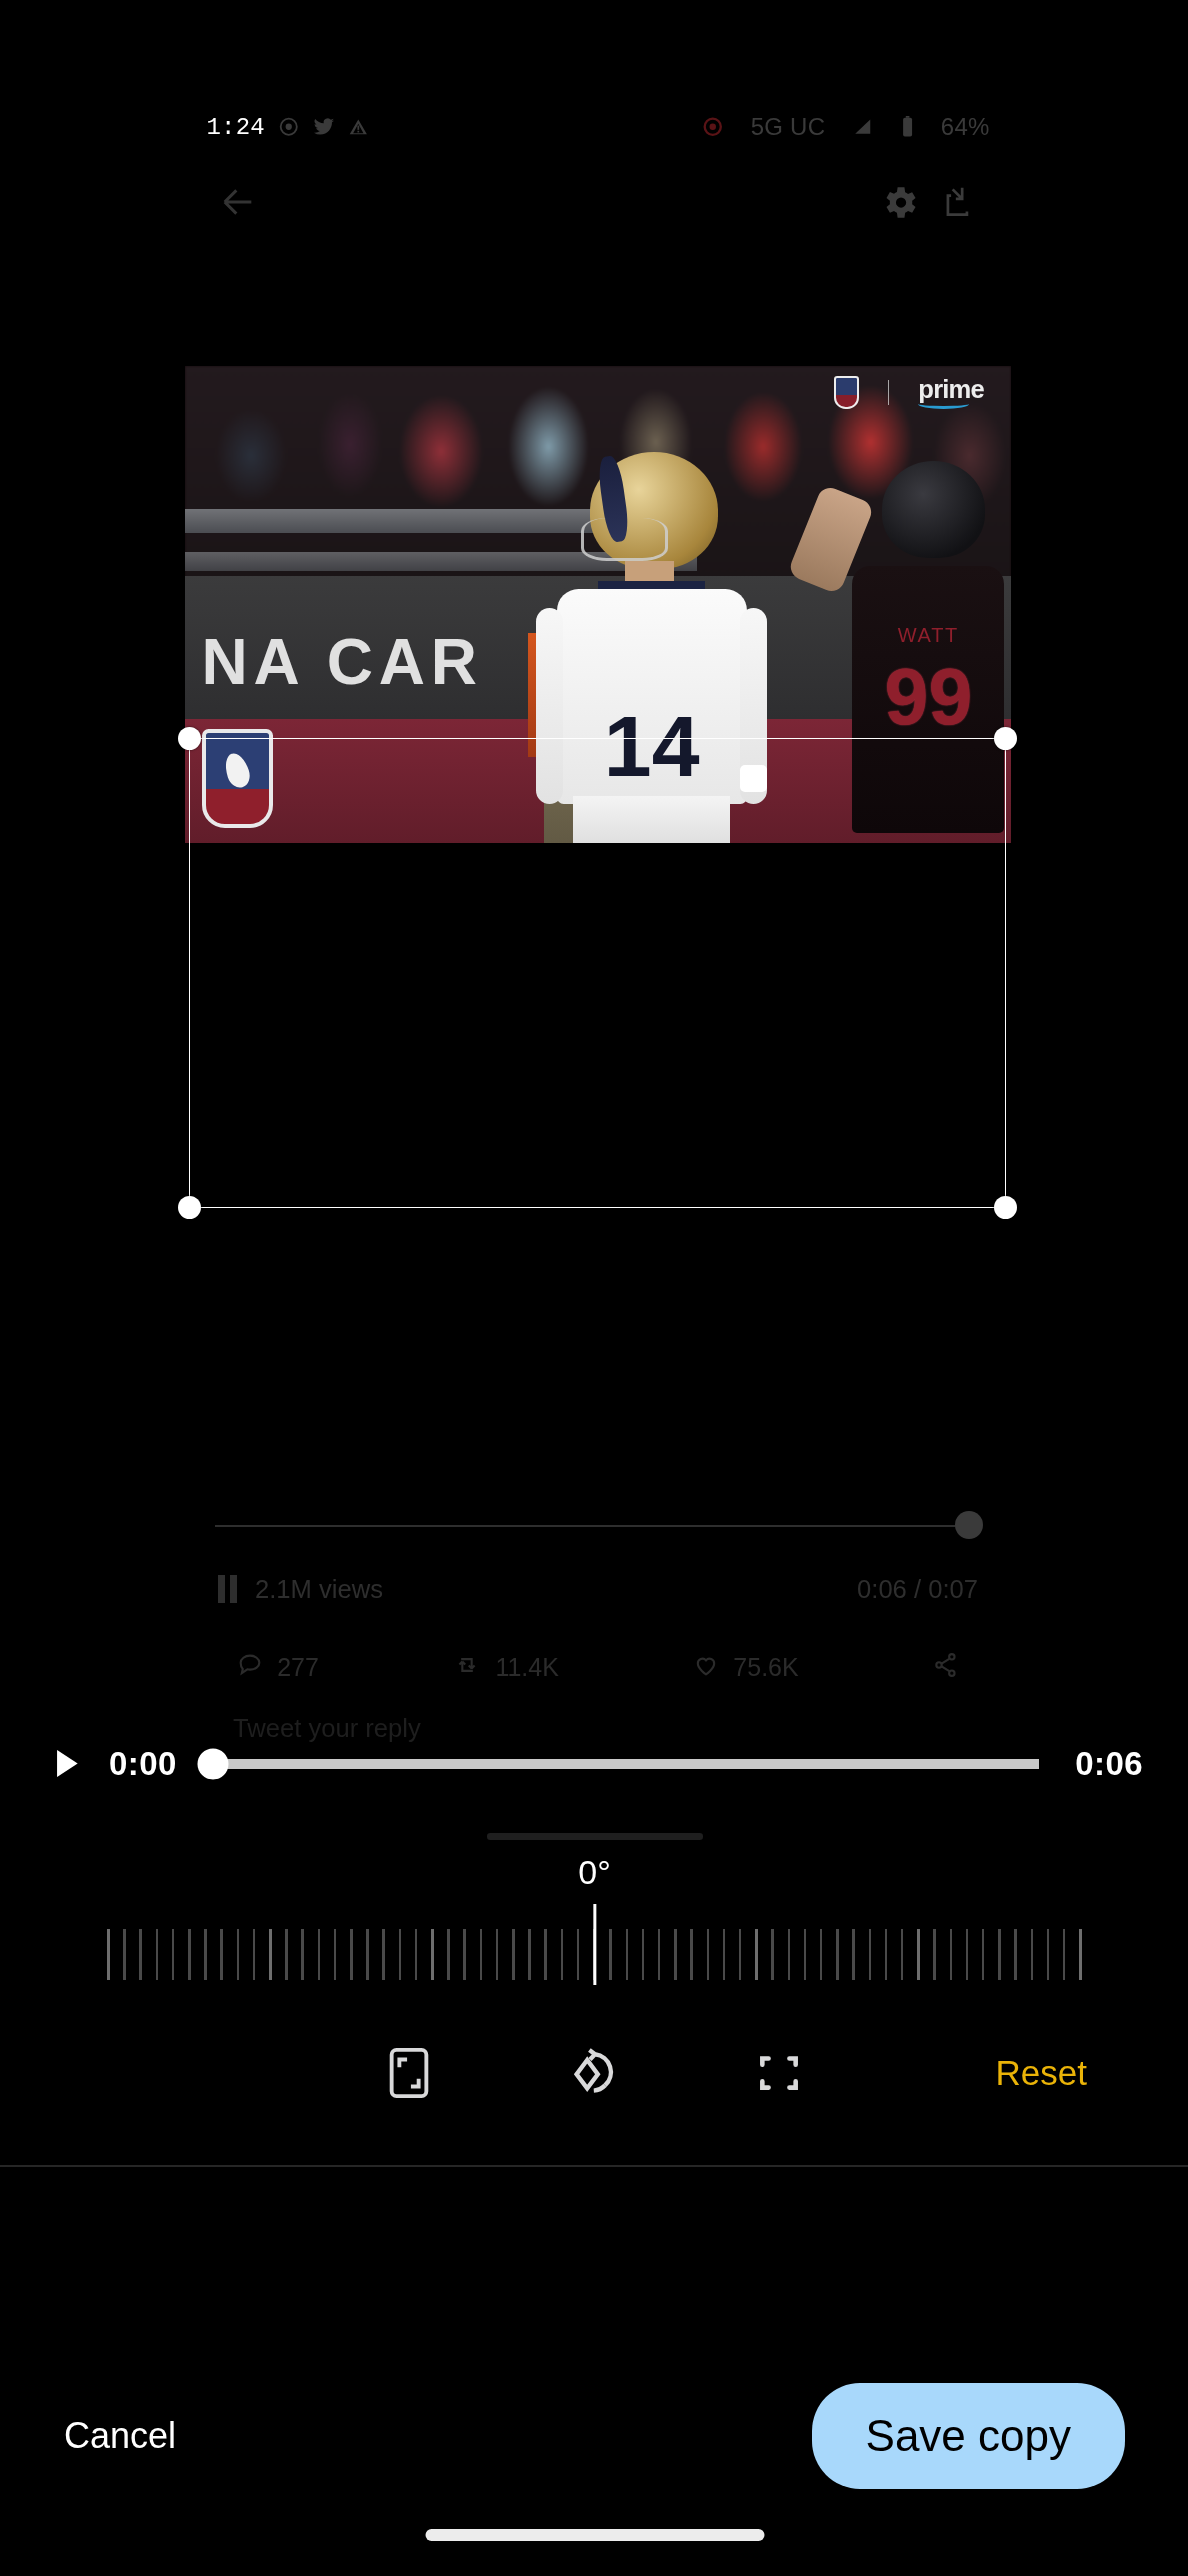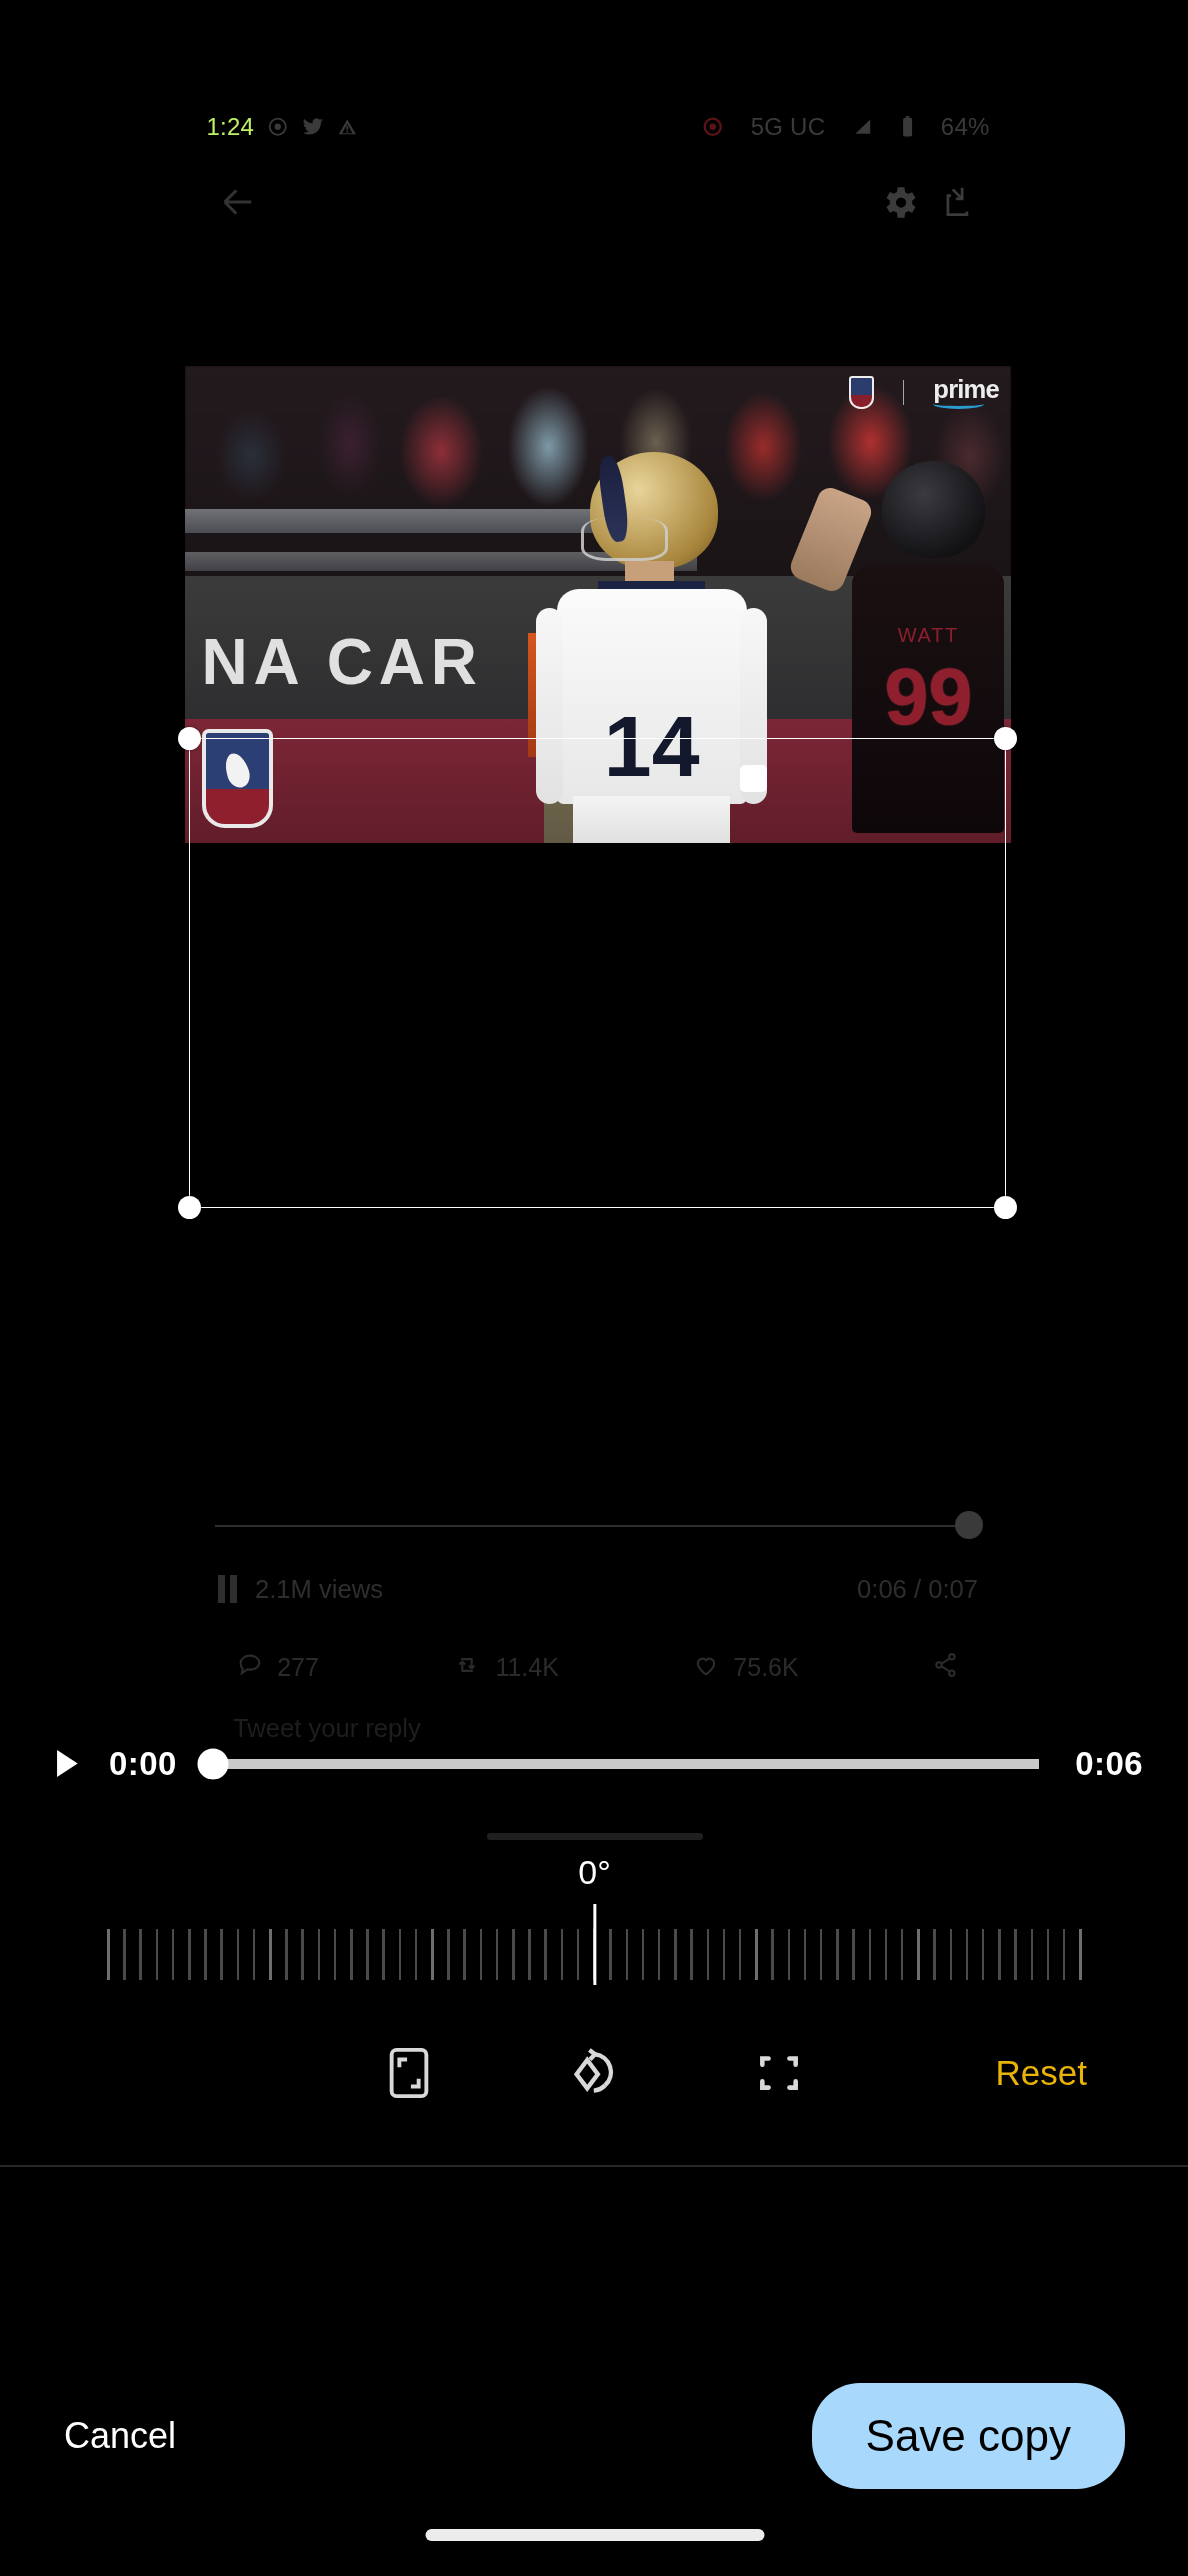"1:24" .sb-time { color: #bef264 -> #ffffff; font-family: none -> Liberation Mono, monospace }
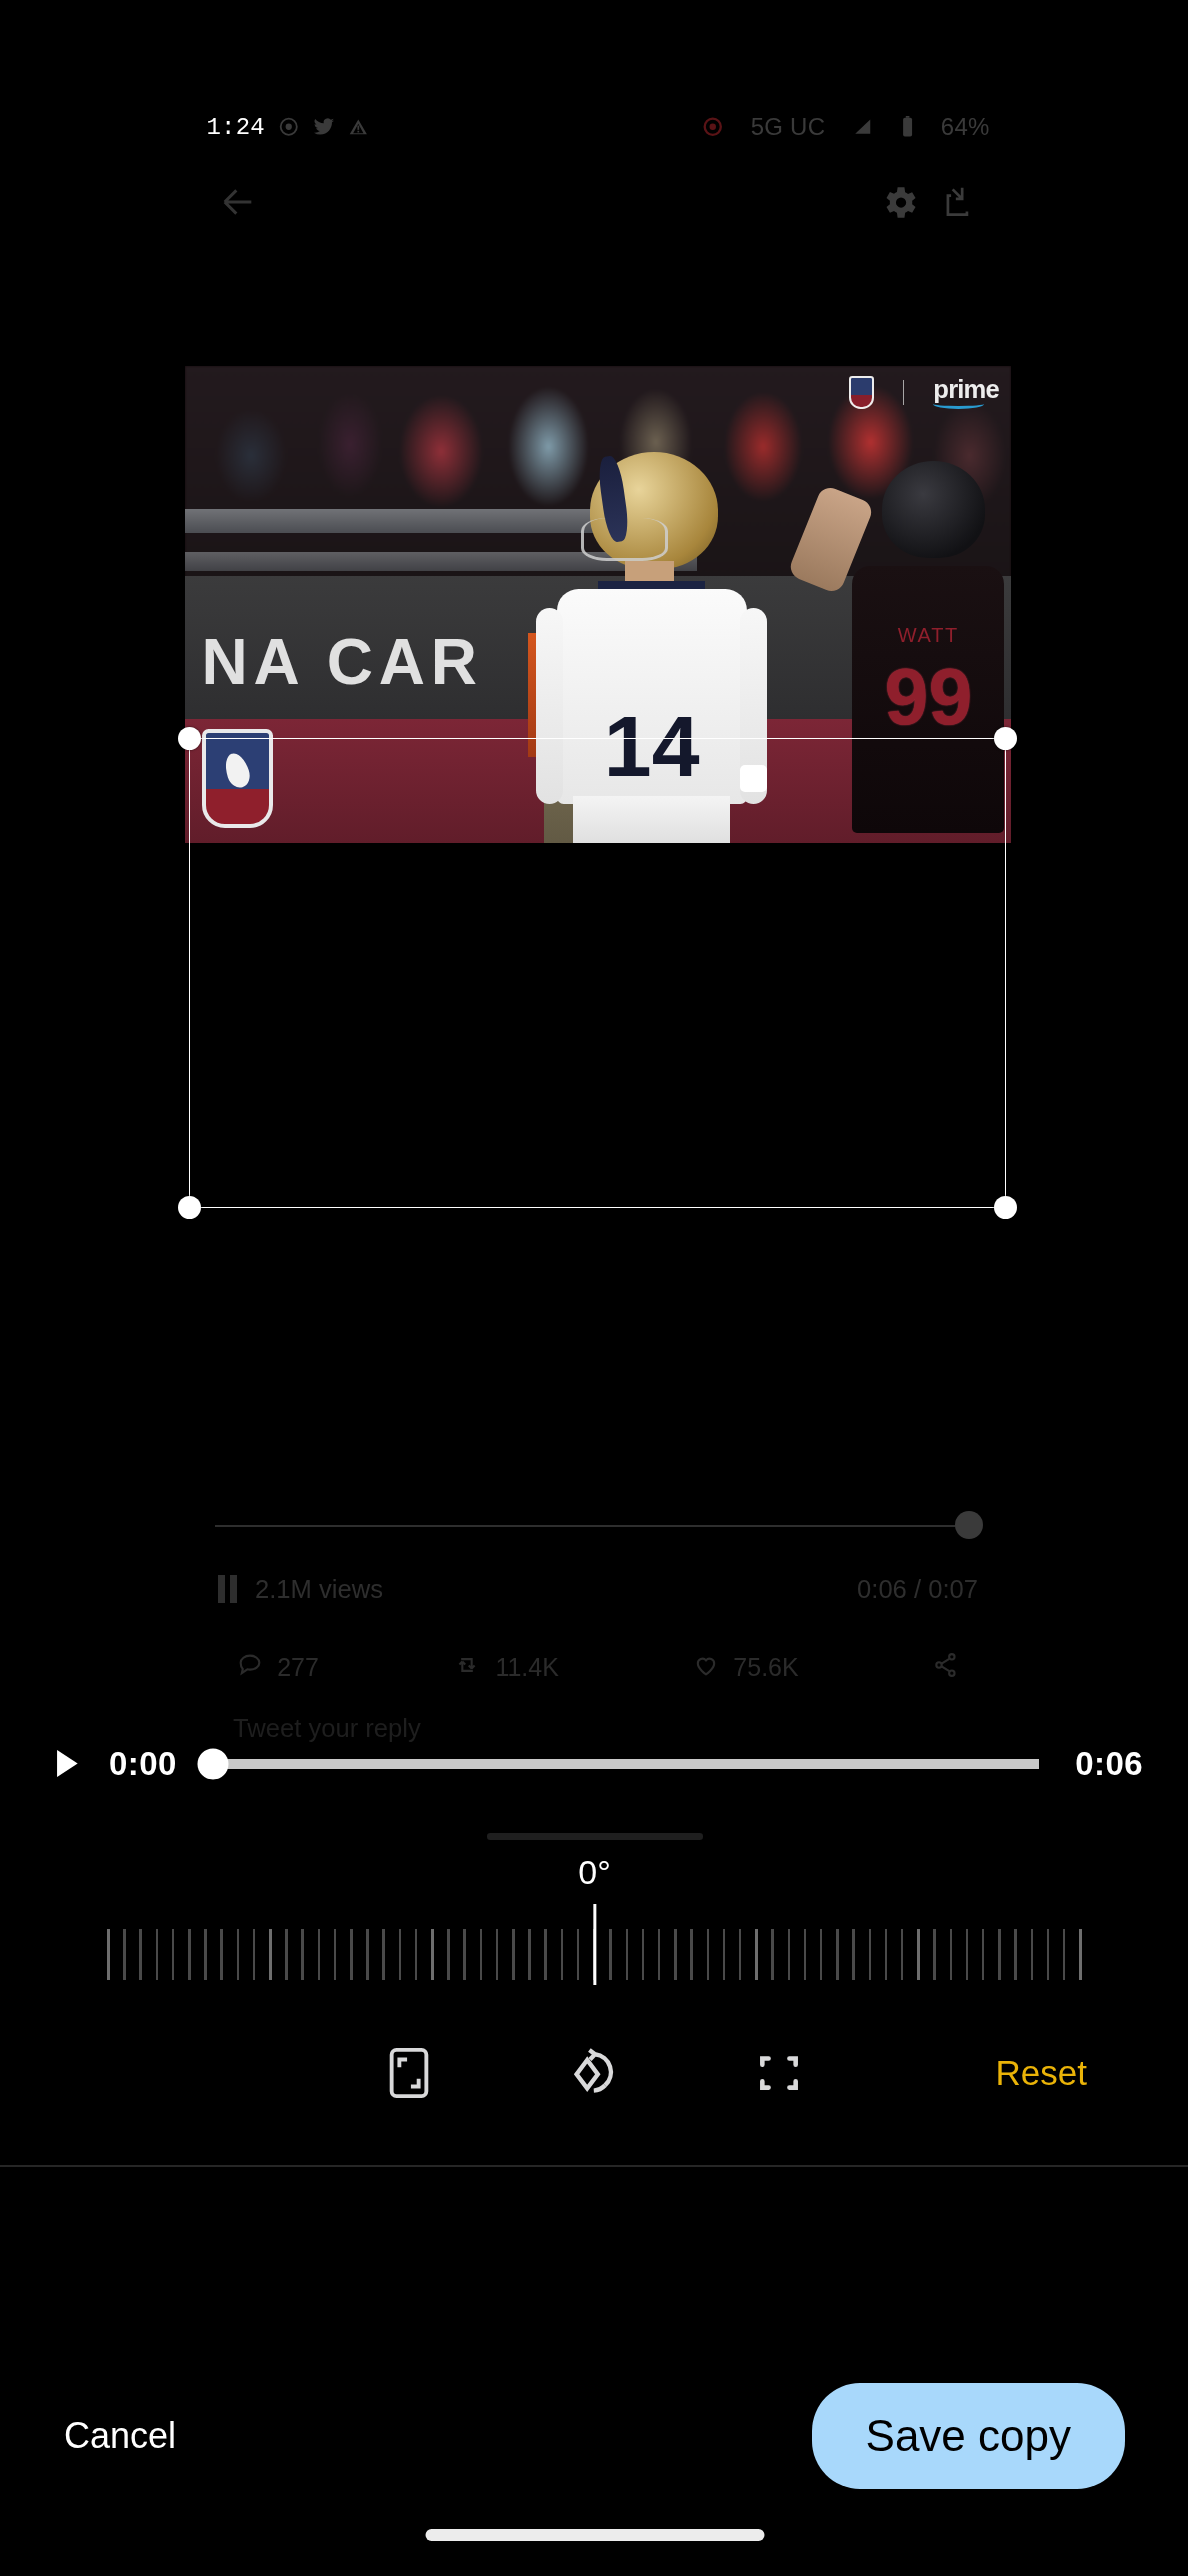"prime" .wm { right: 12px -> 27px }
